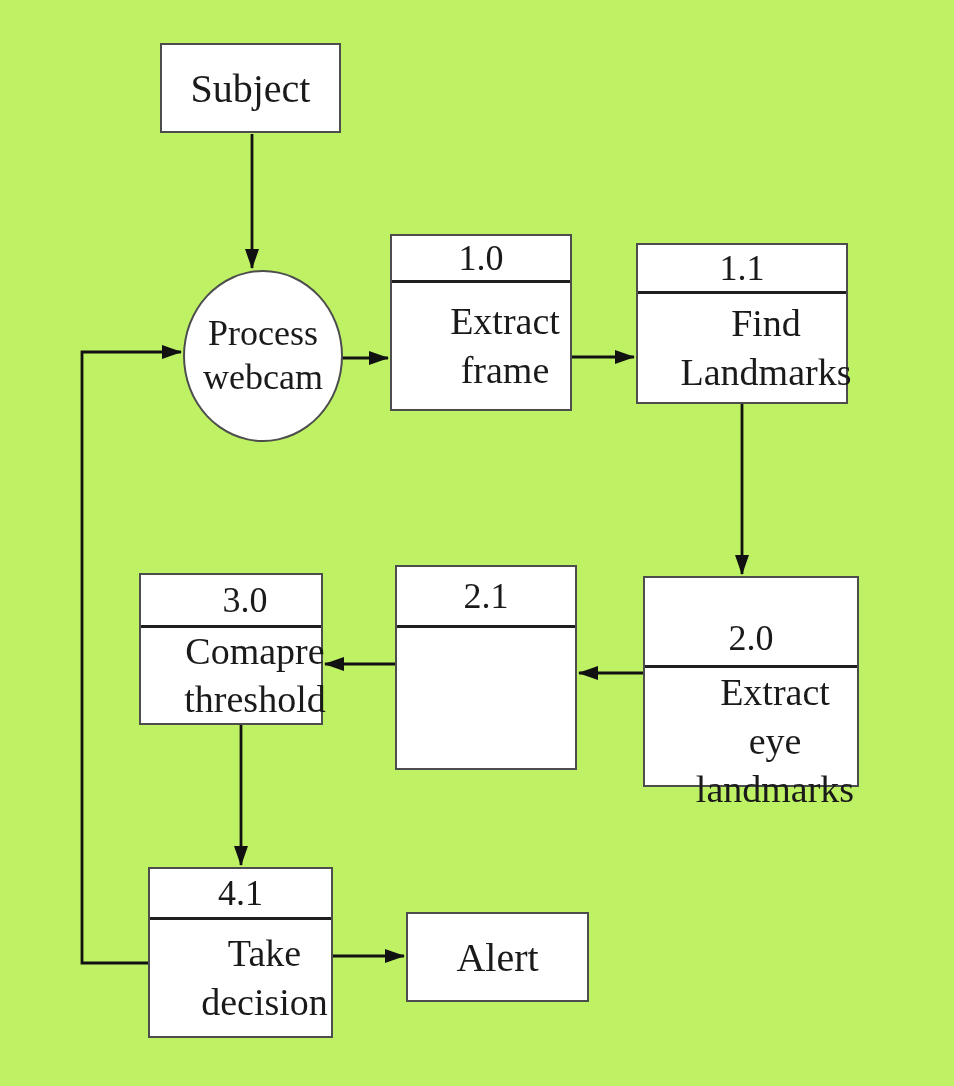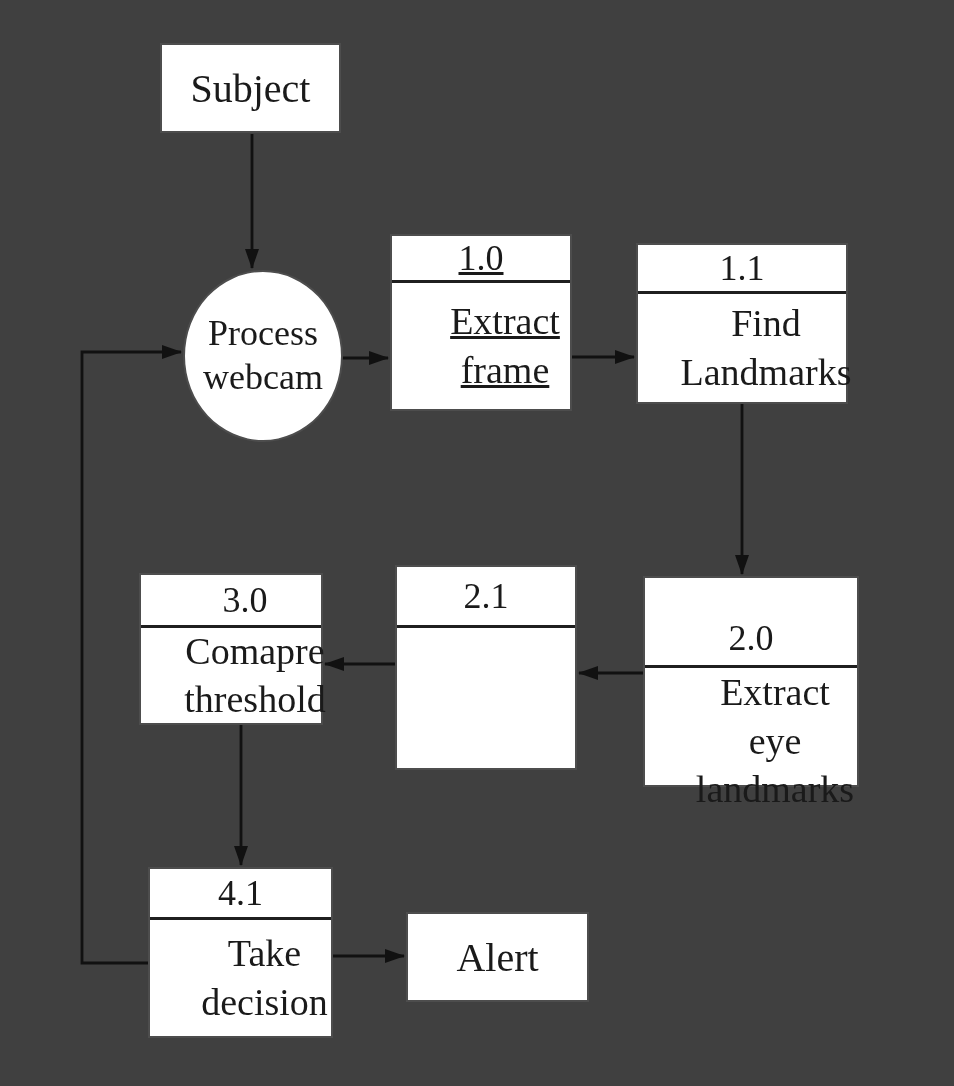"Subject" .canvas { background: #404040 -> #bef264 }
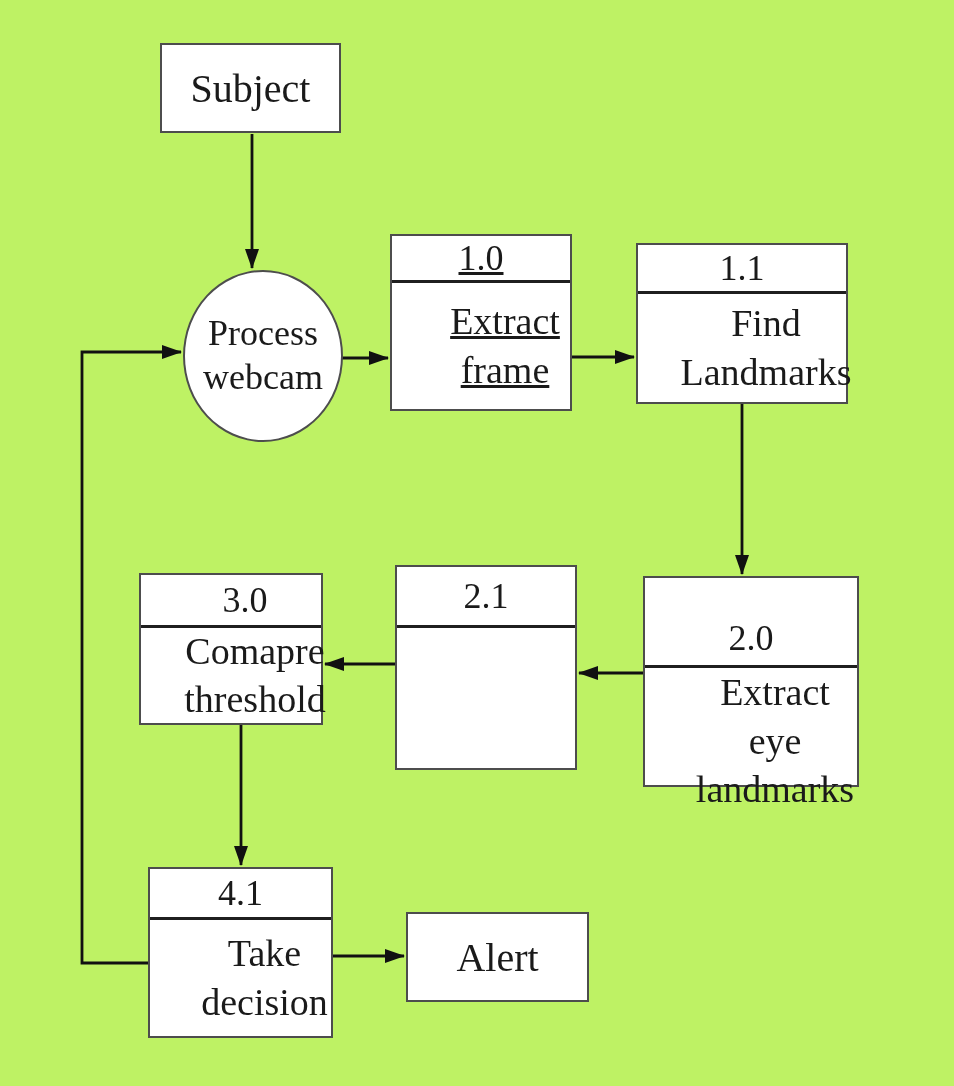"1.0" #n-10 { text-decoration: underline -> none }
